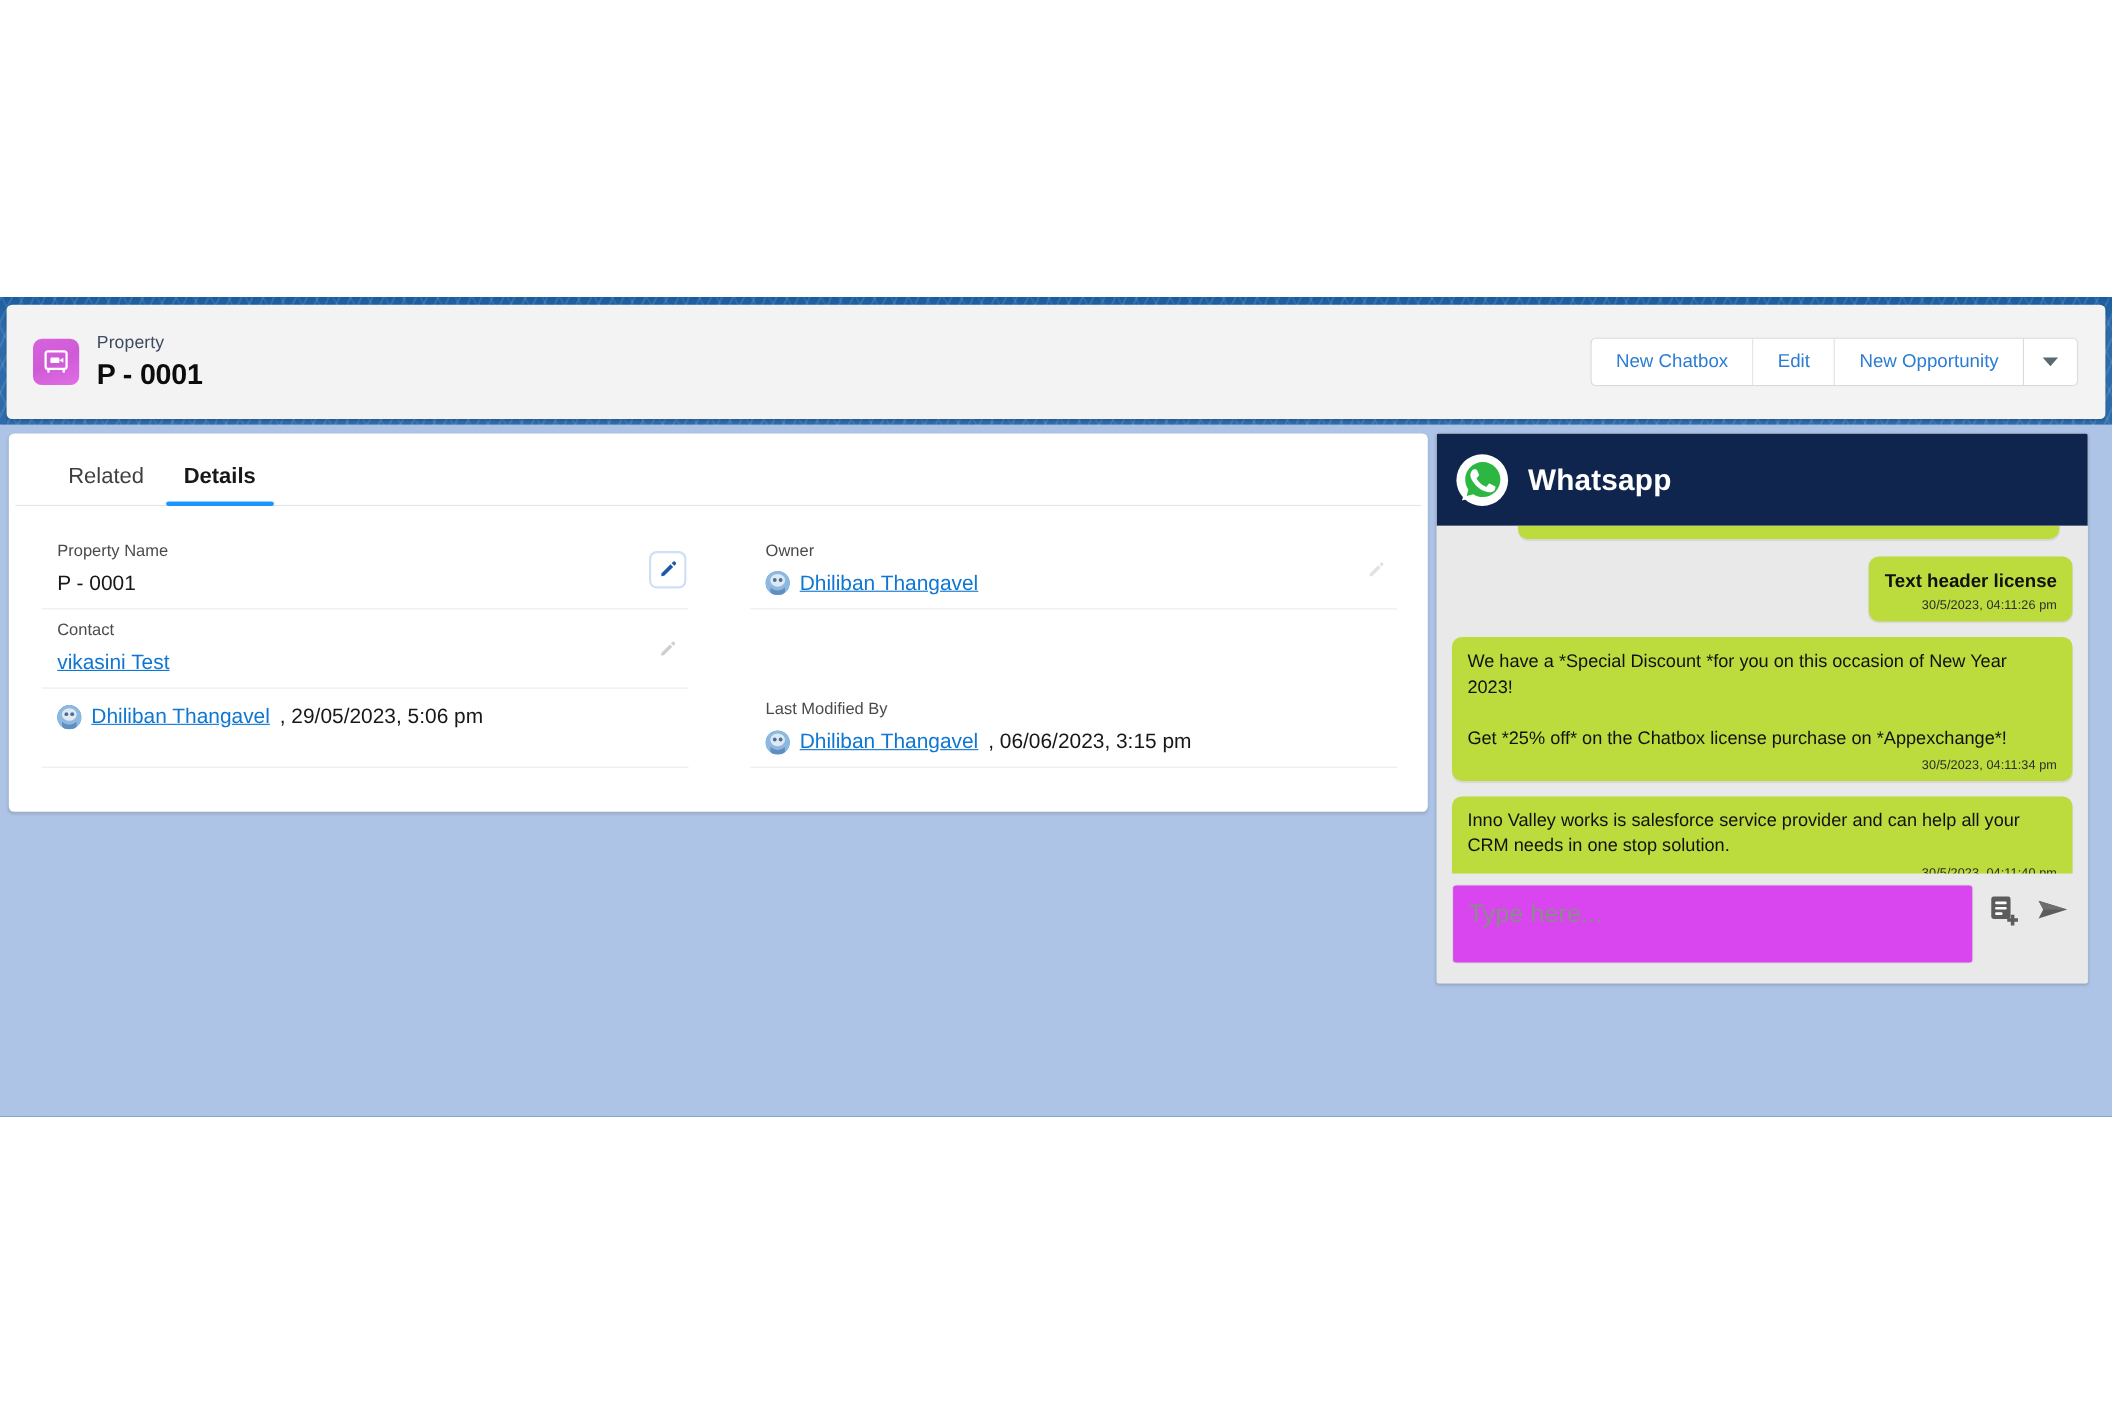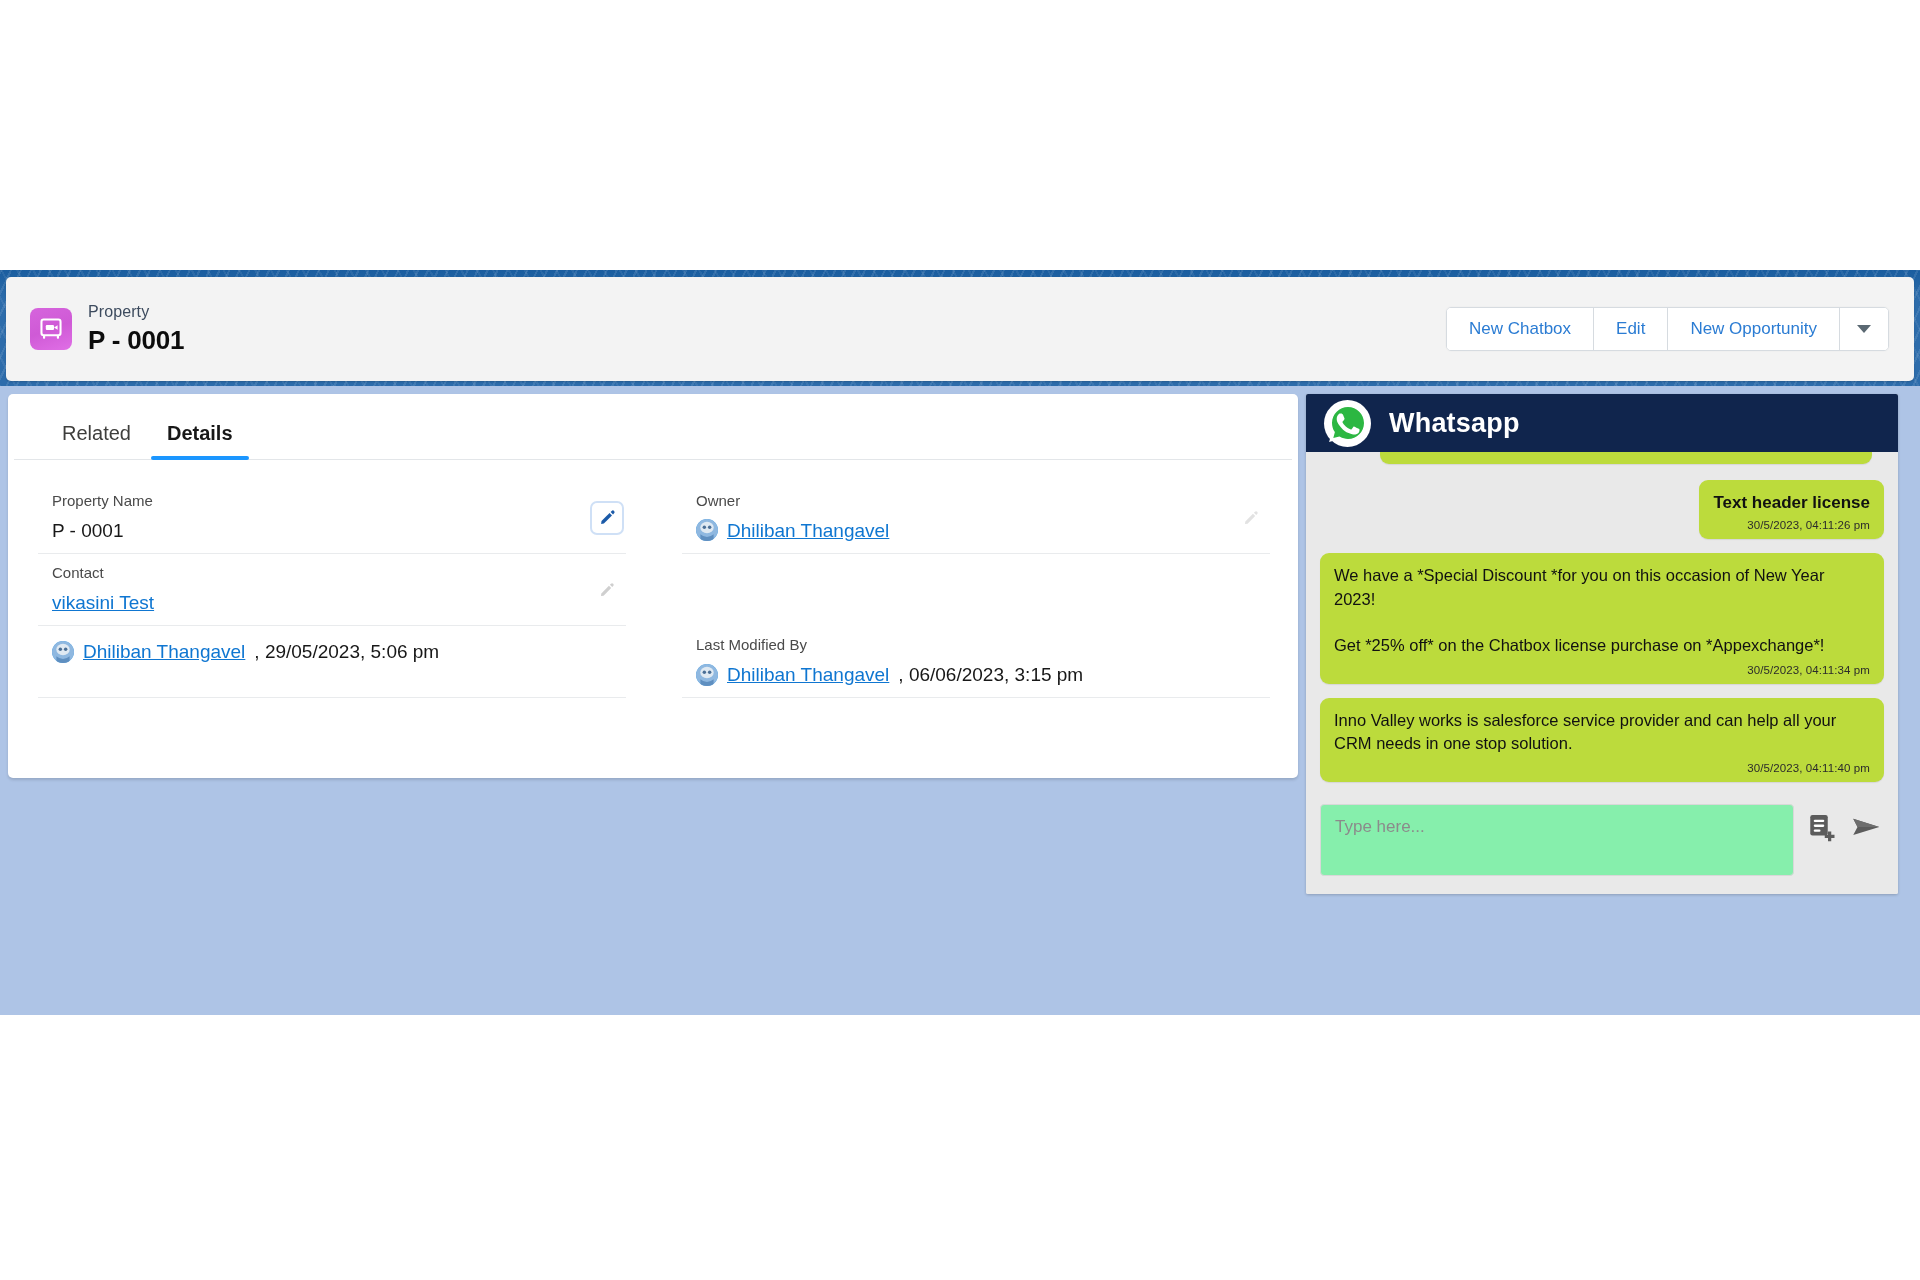"Related" #details-card { height: 384px -> 344px }
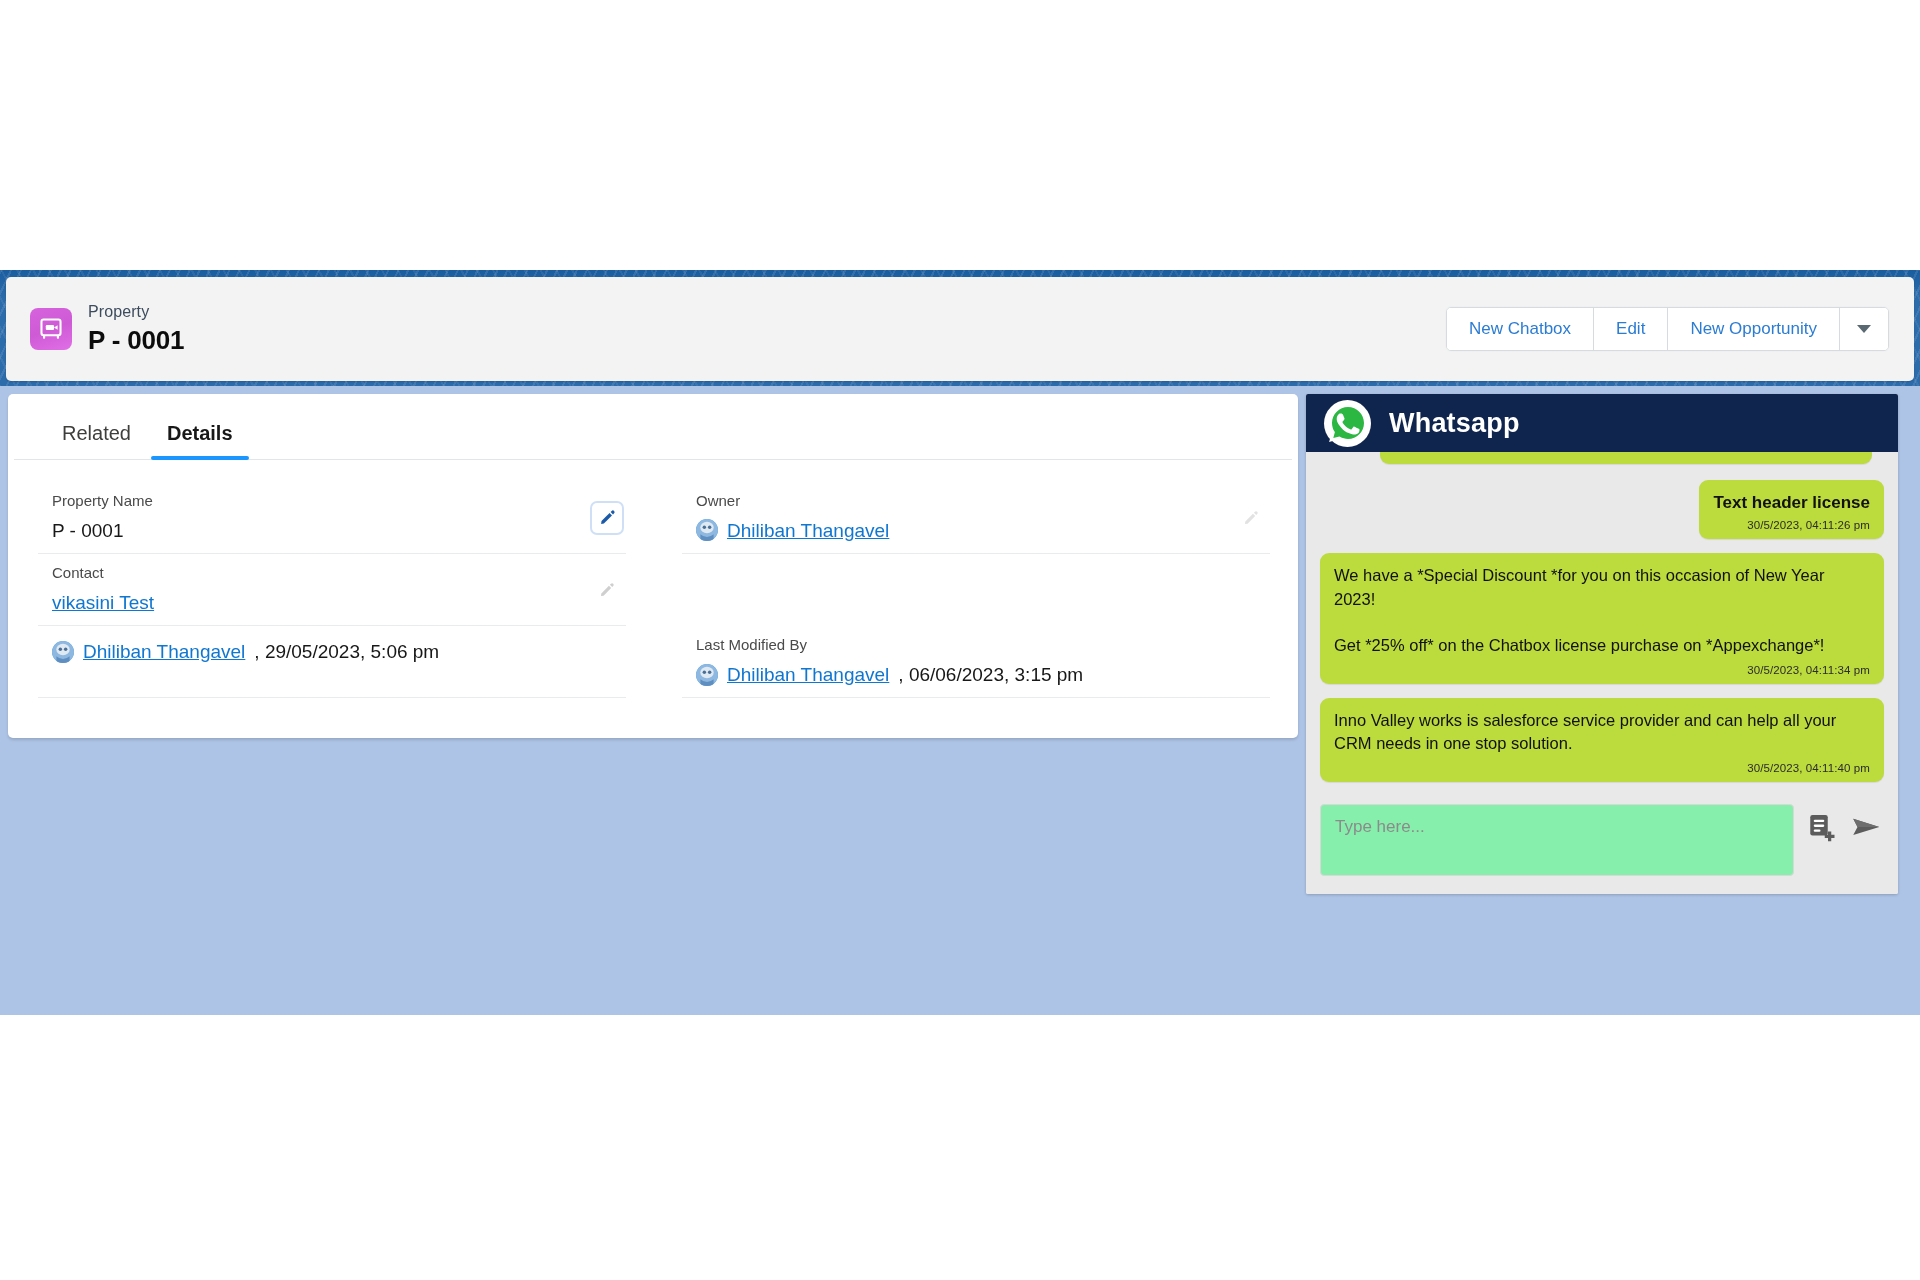"Whatsapp" #whatsapp-header { height: 58px -> 84px }
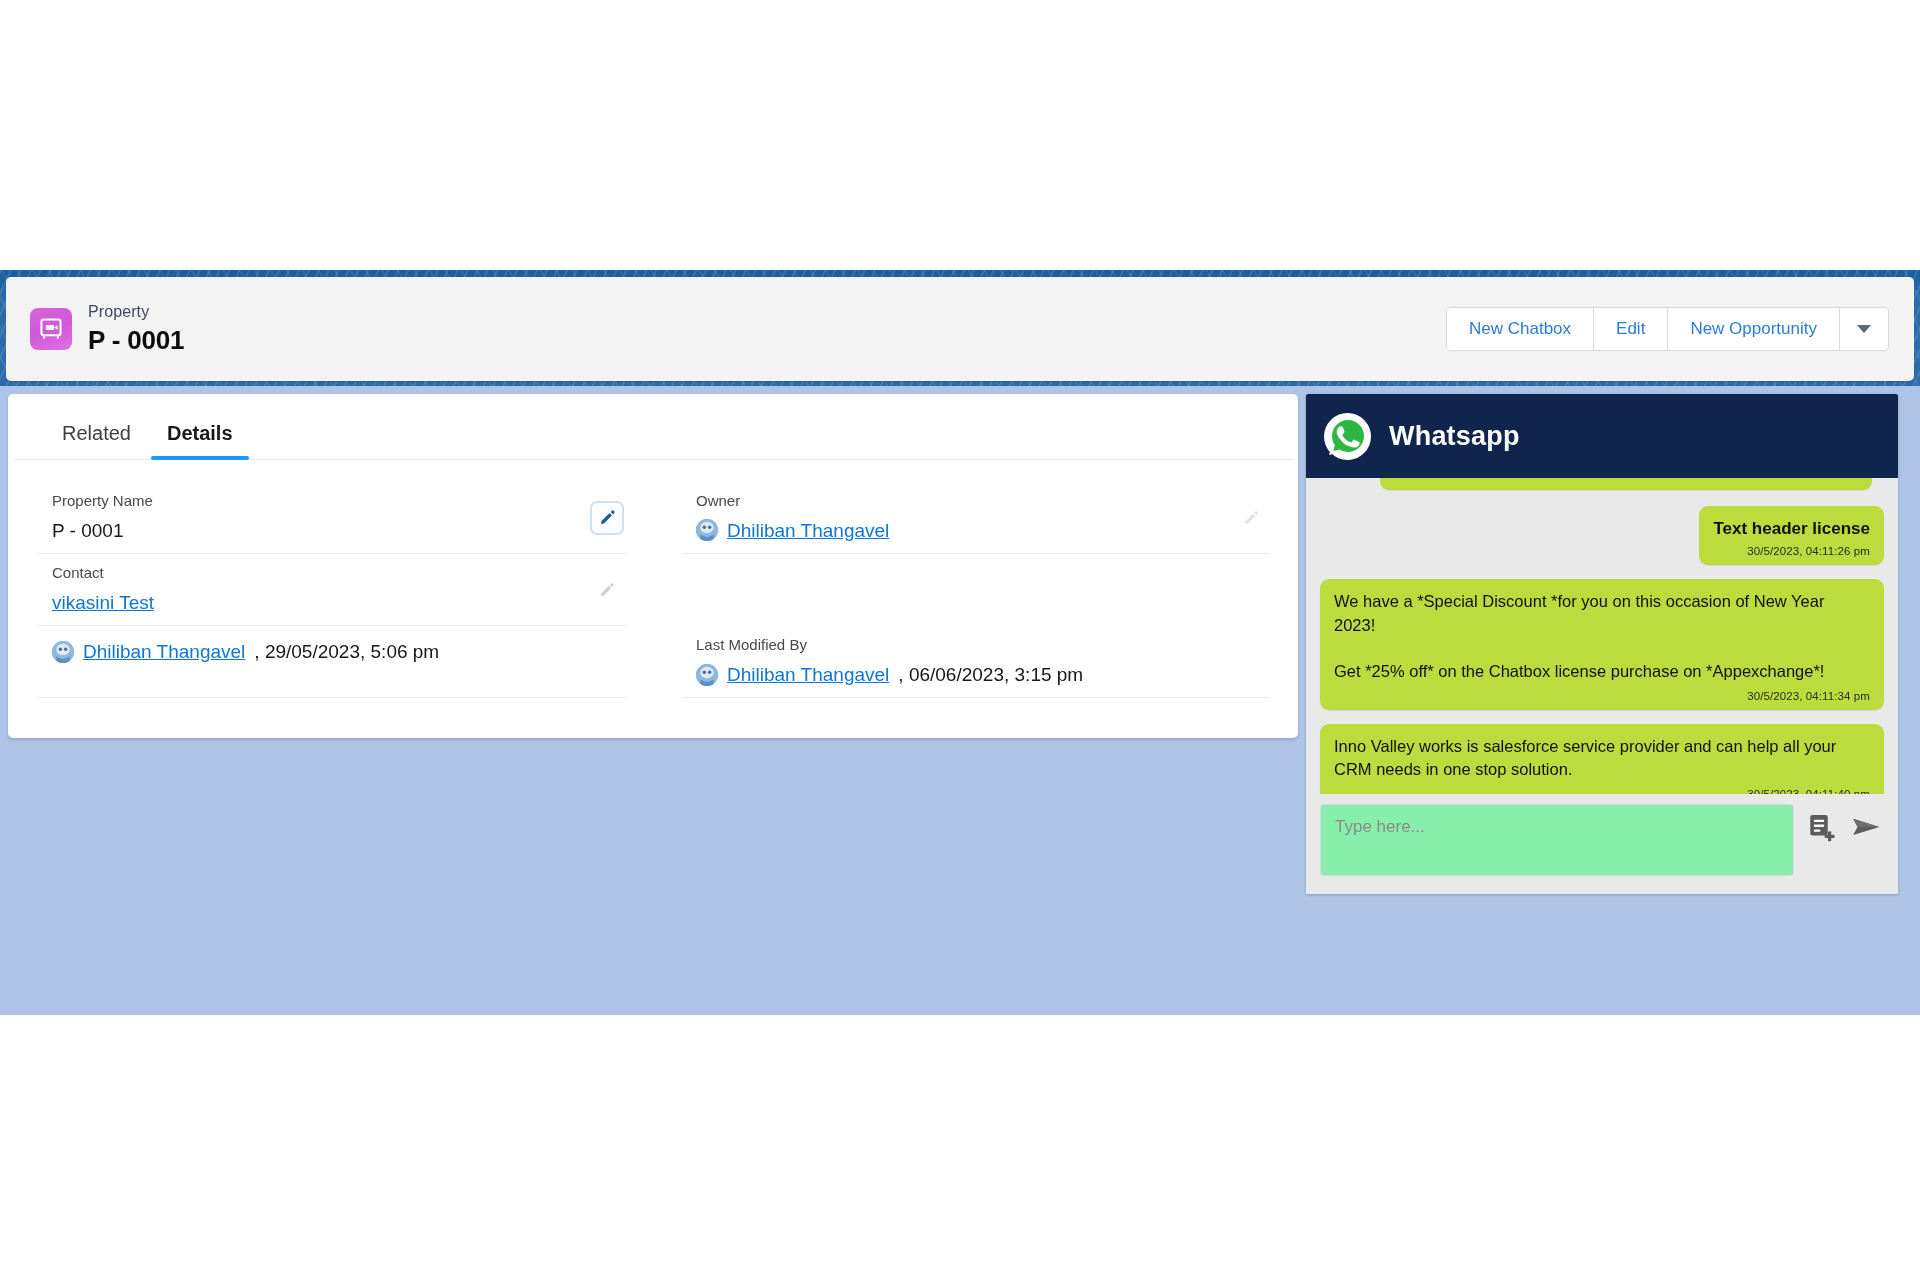"Type here..." #message-input { background: #86efac -> #d946ef; font-size: 17px -> 23px }
